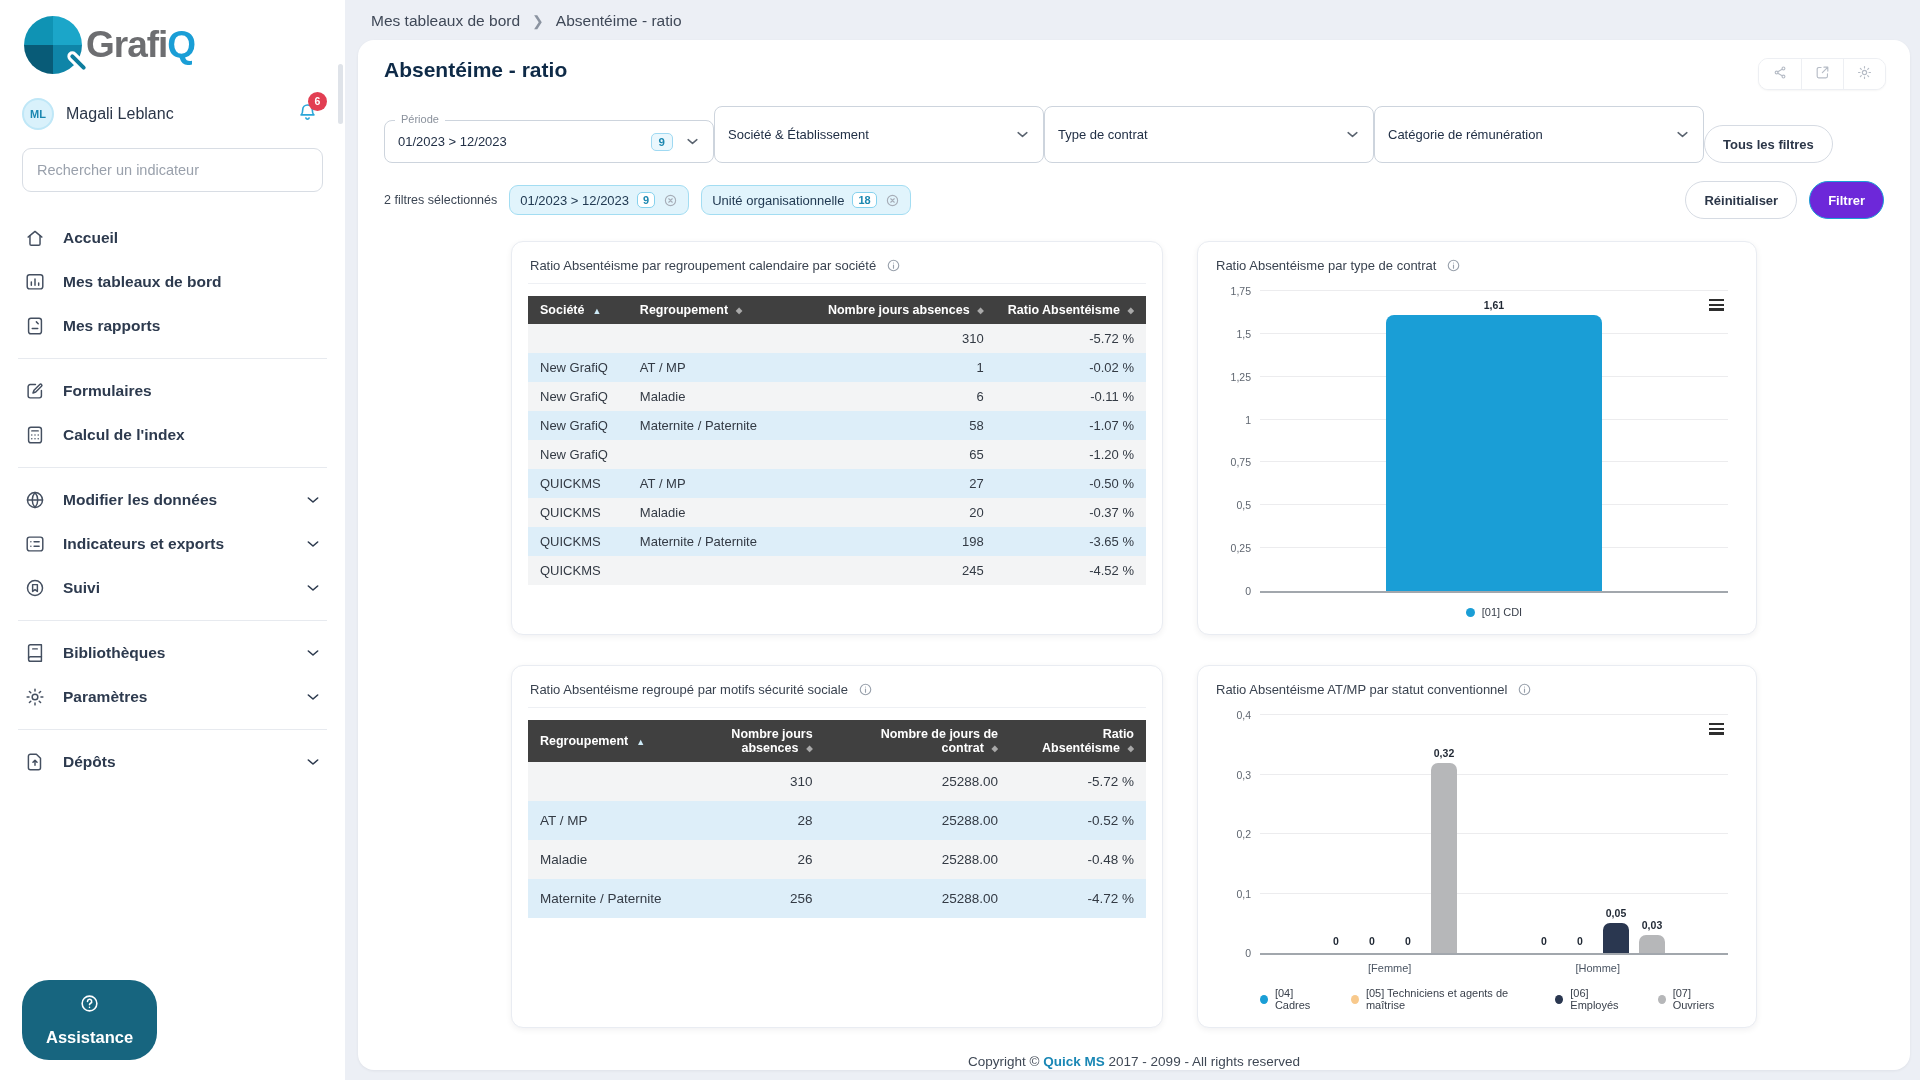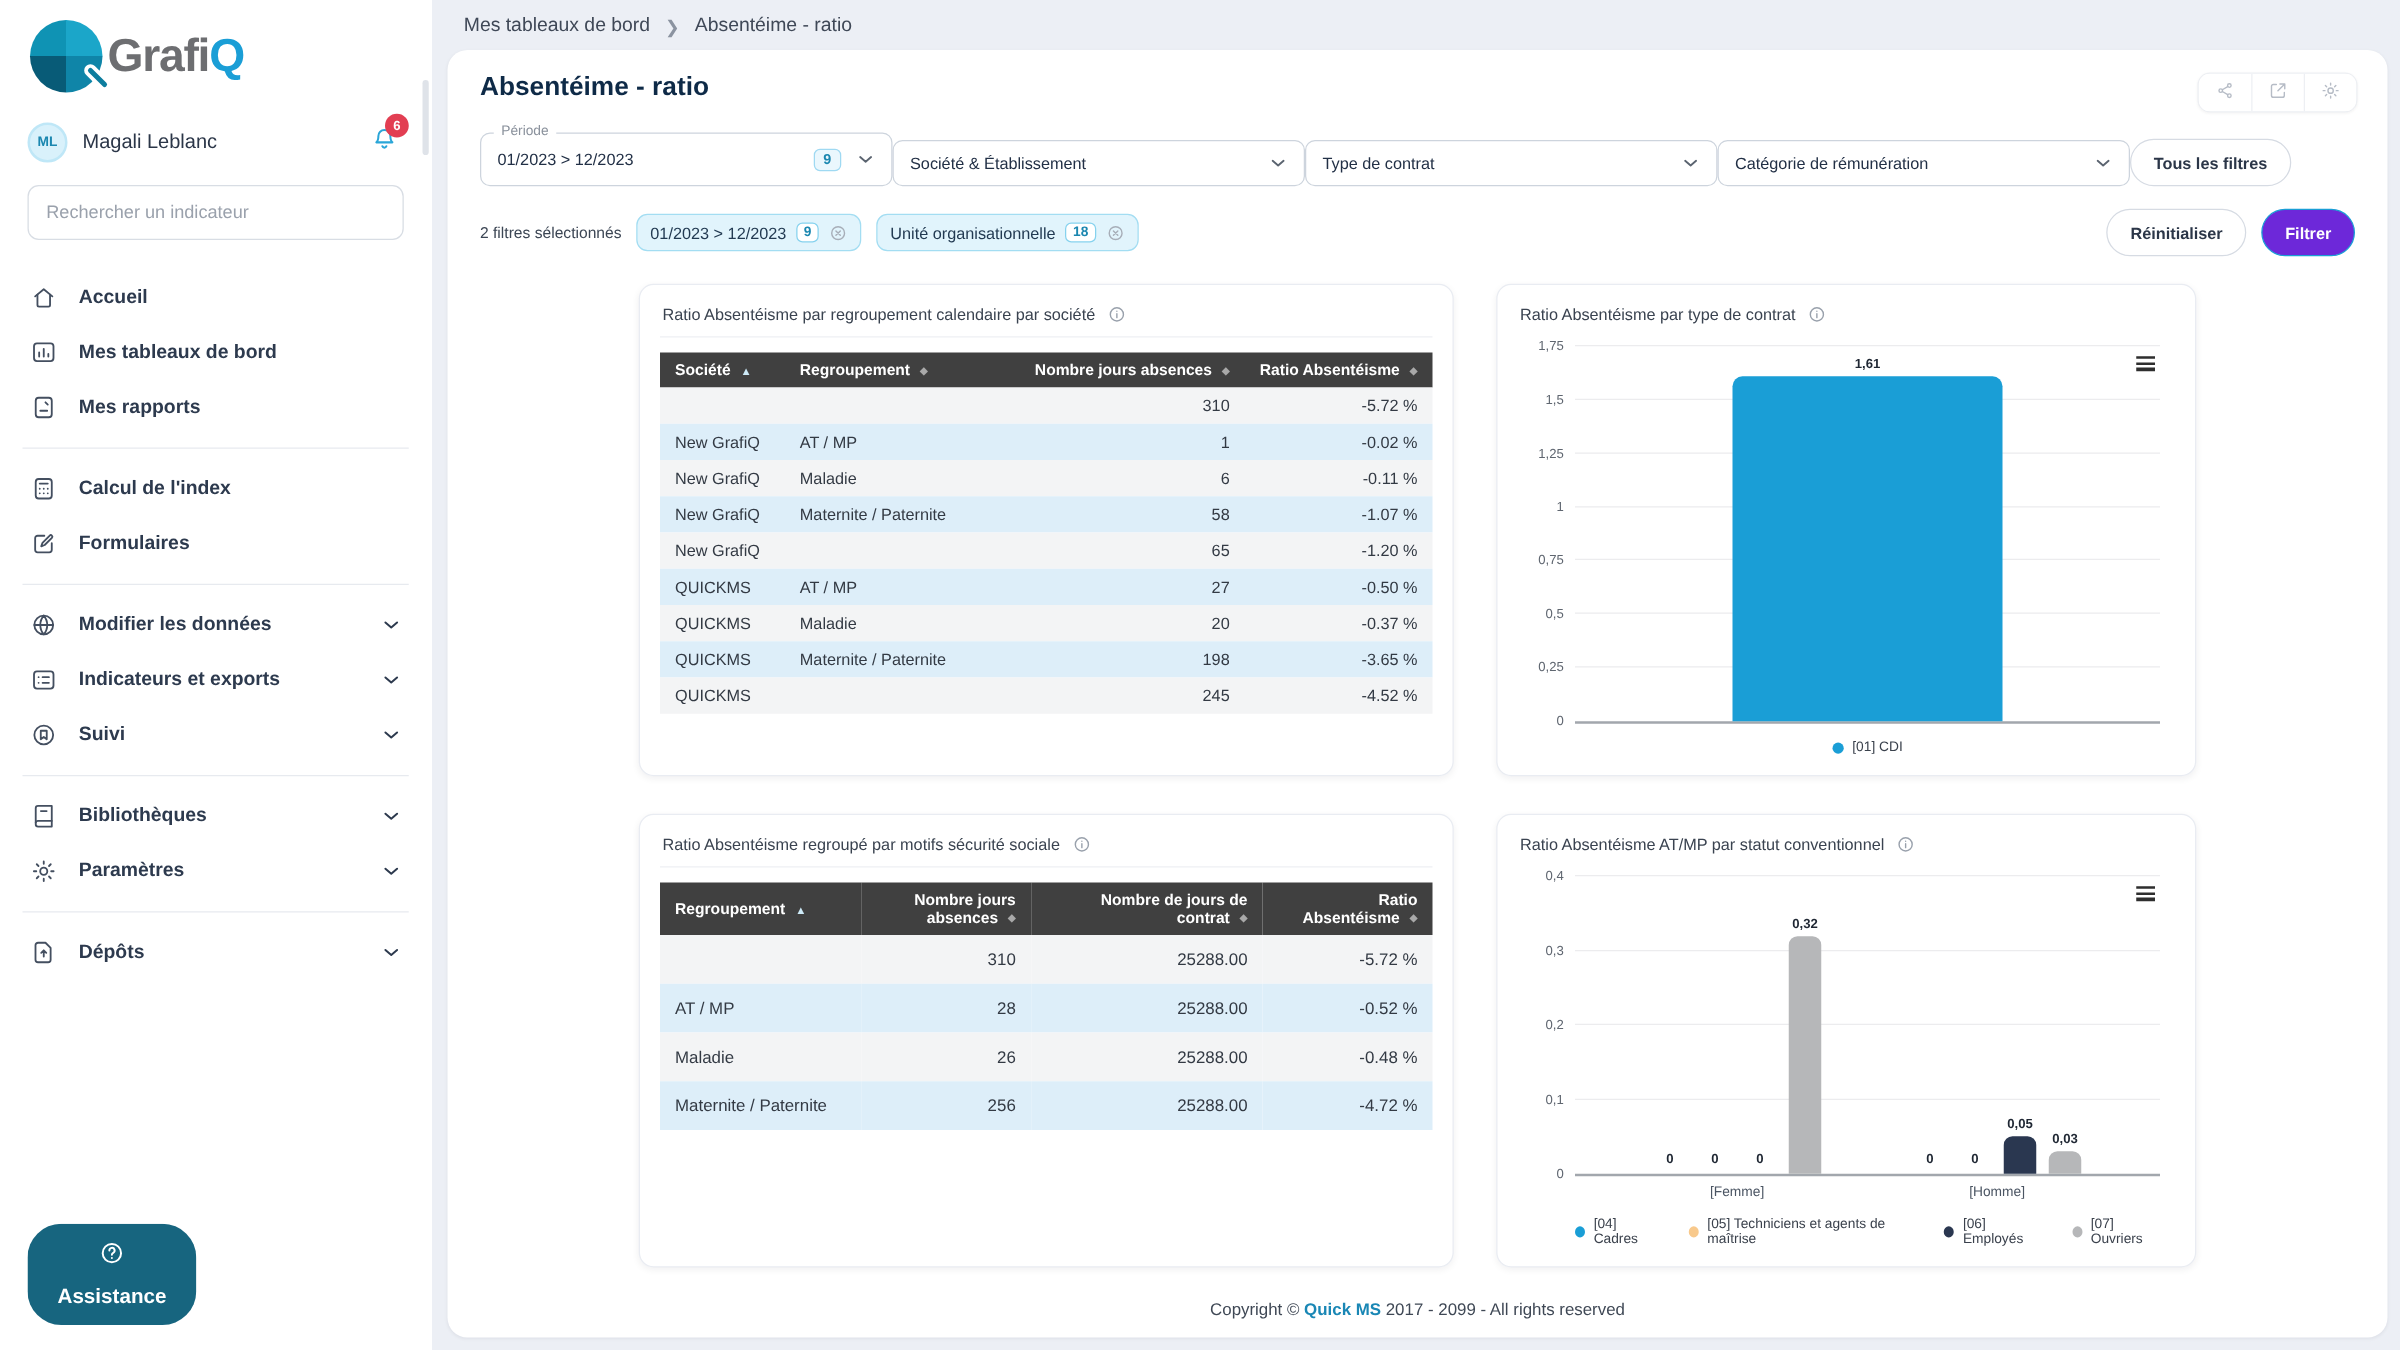"Société & Établissement" .select { height: 37px -> 57px }
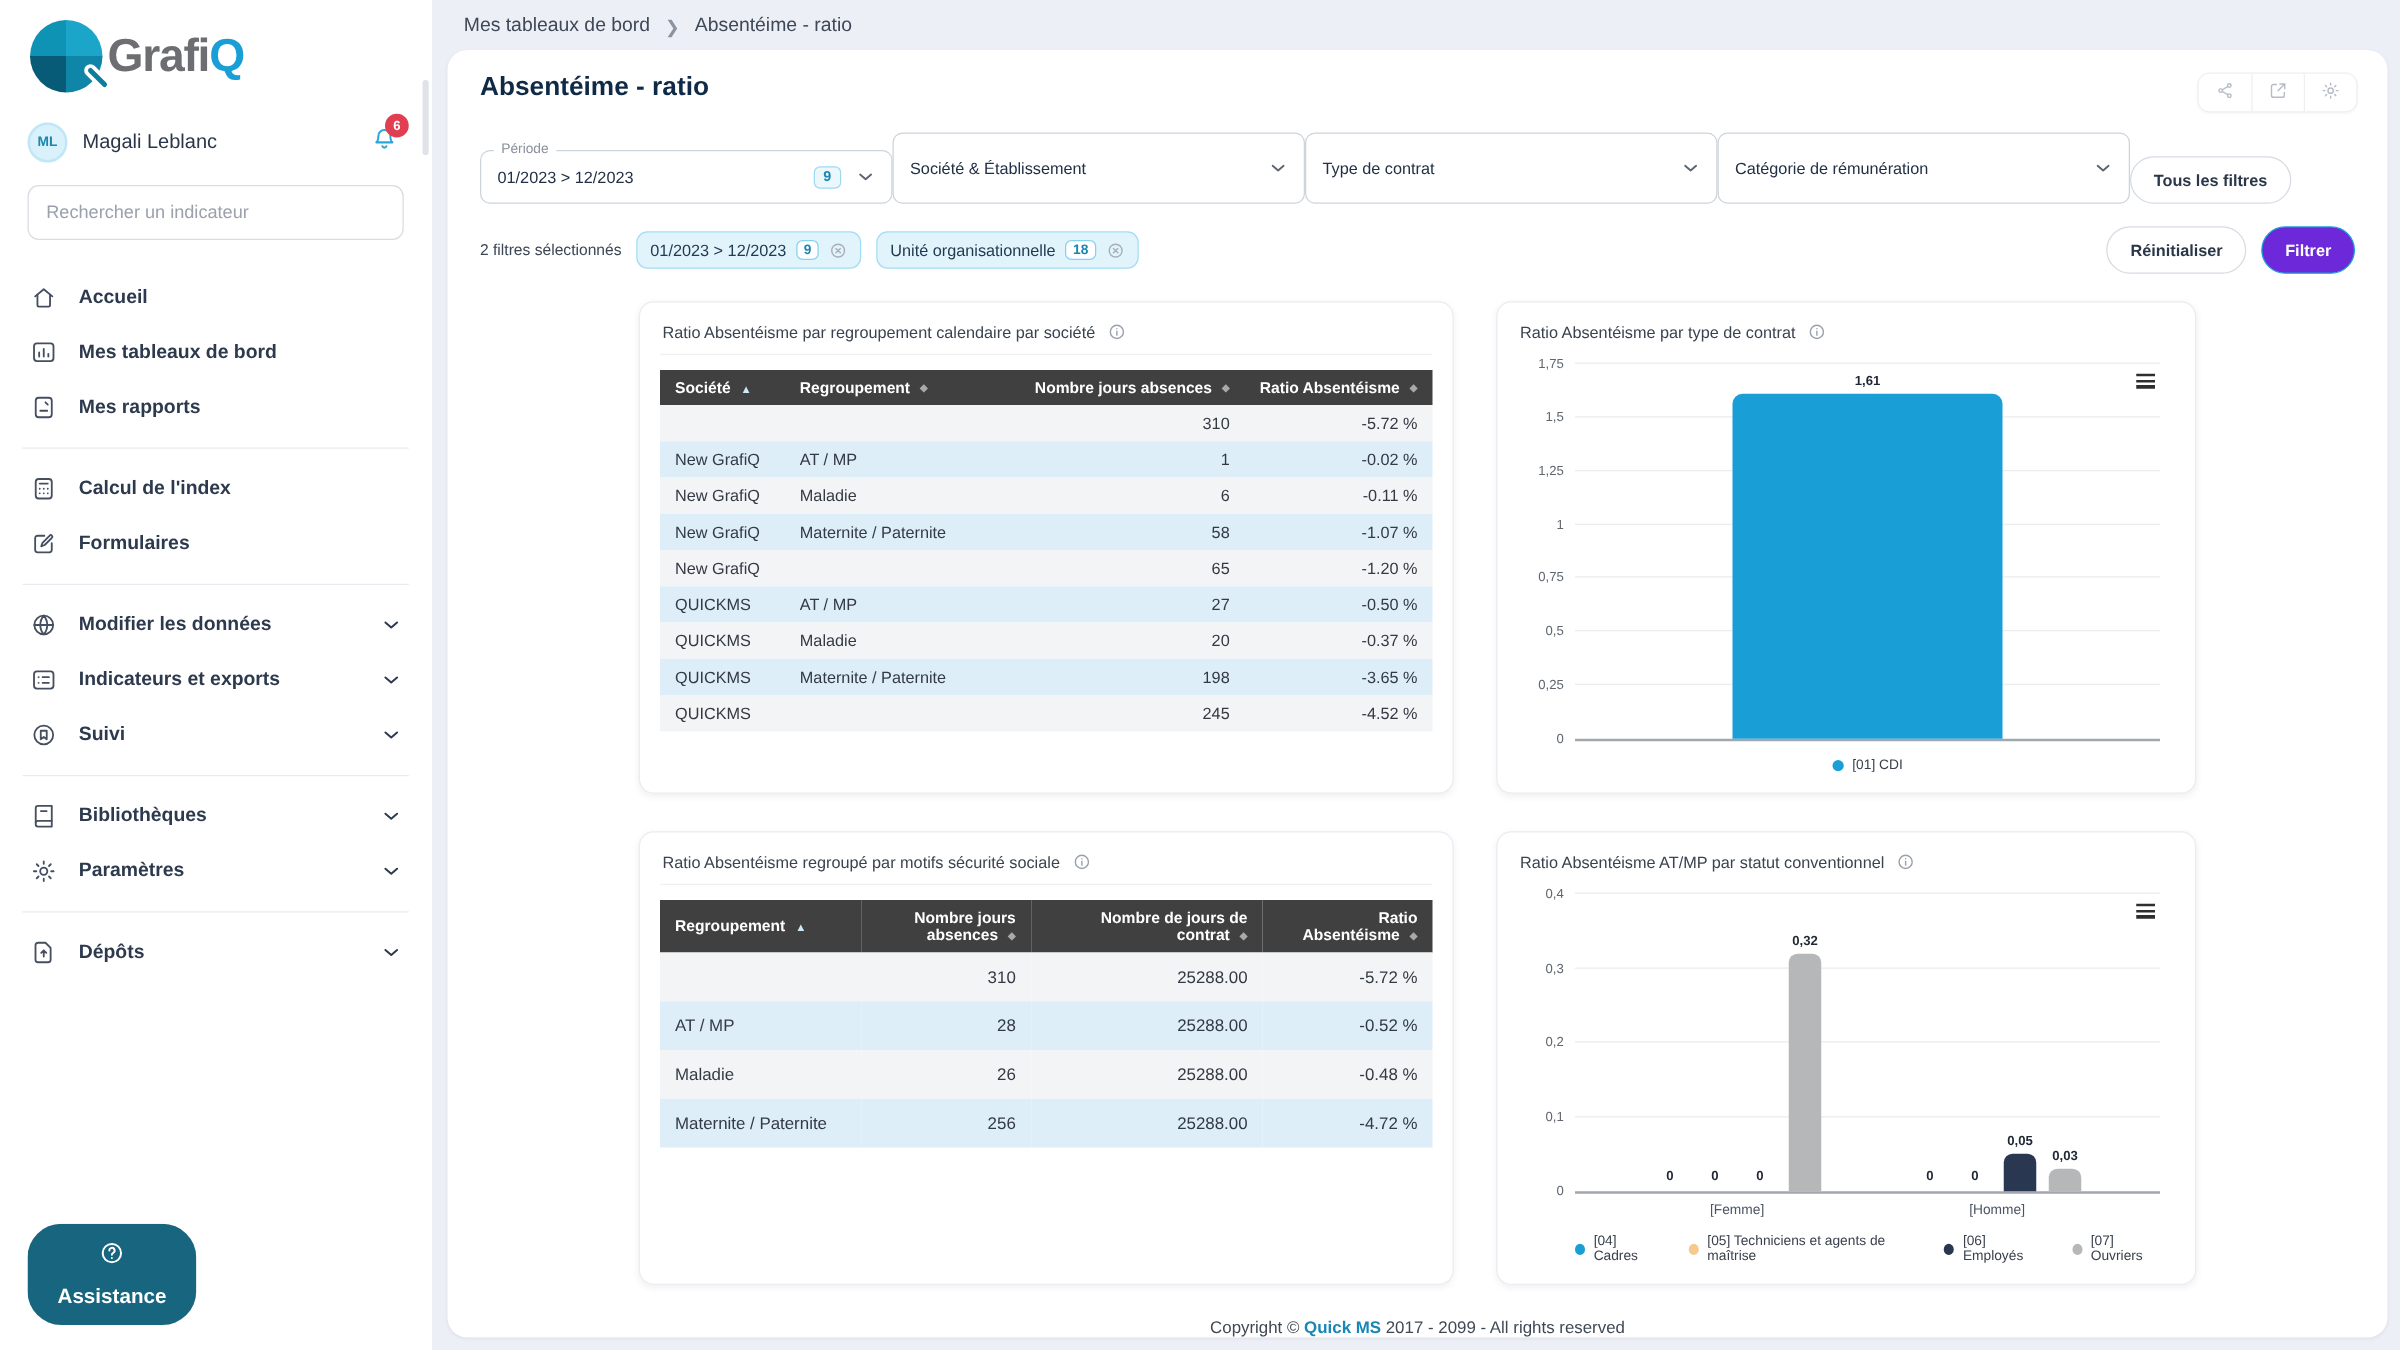"Calcul de l'index" div.nav-item { order: before "Formulaires" -> after "Formulaires" }
